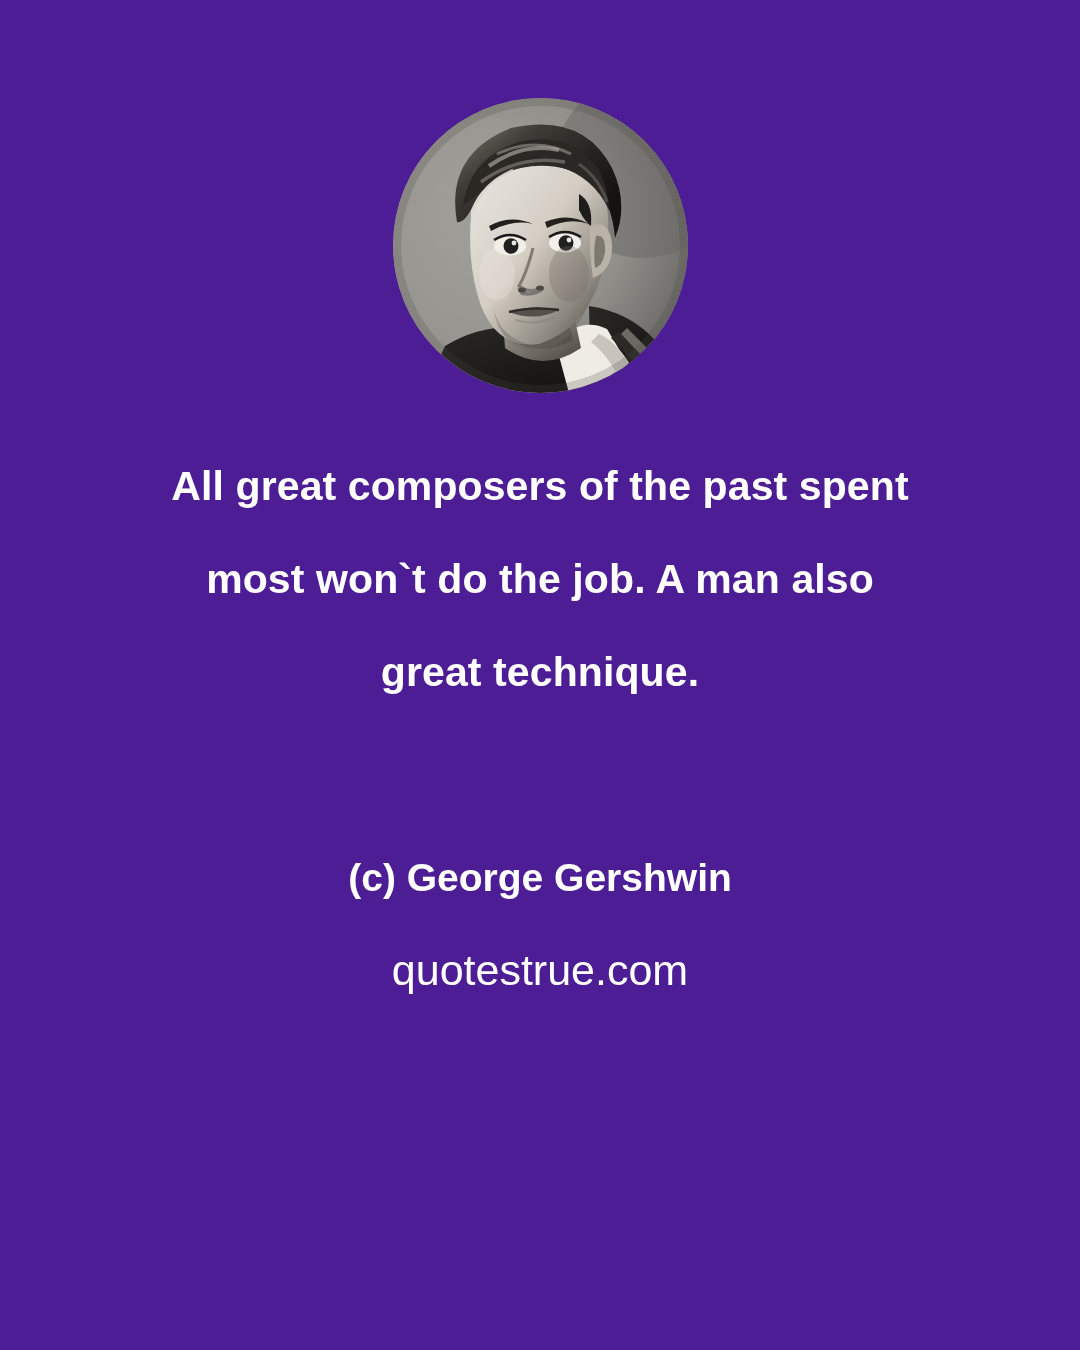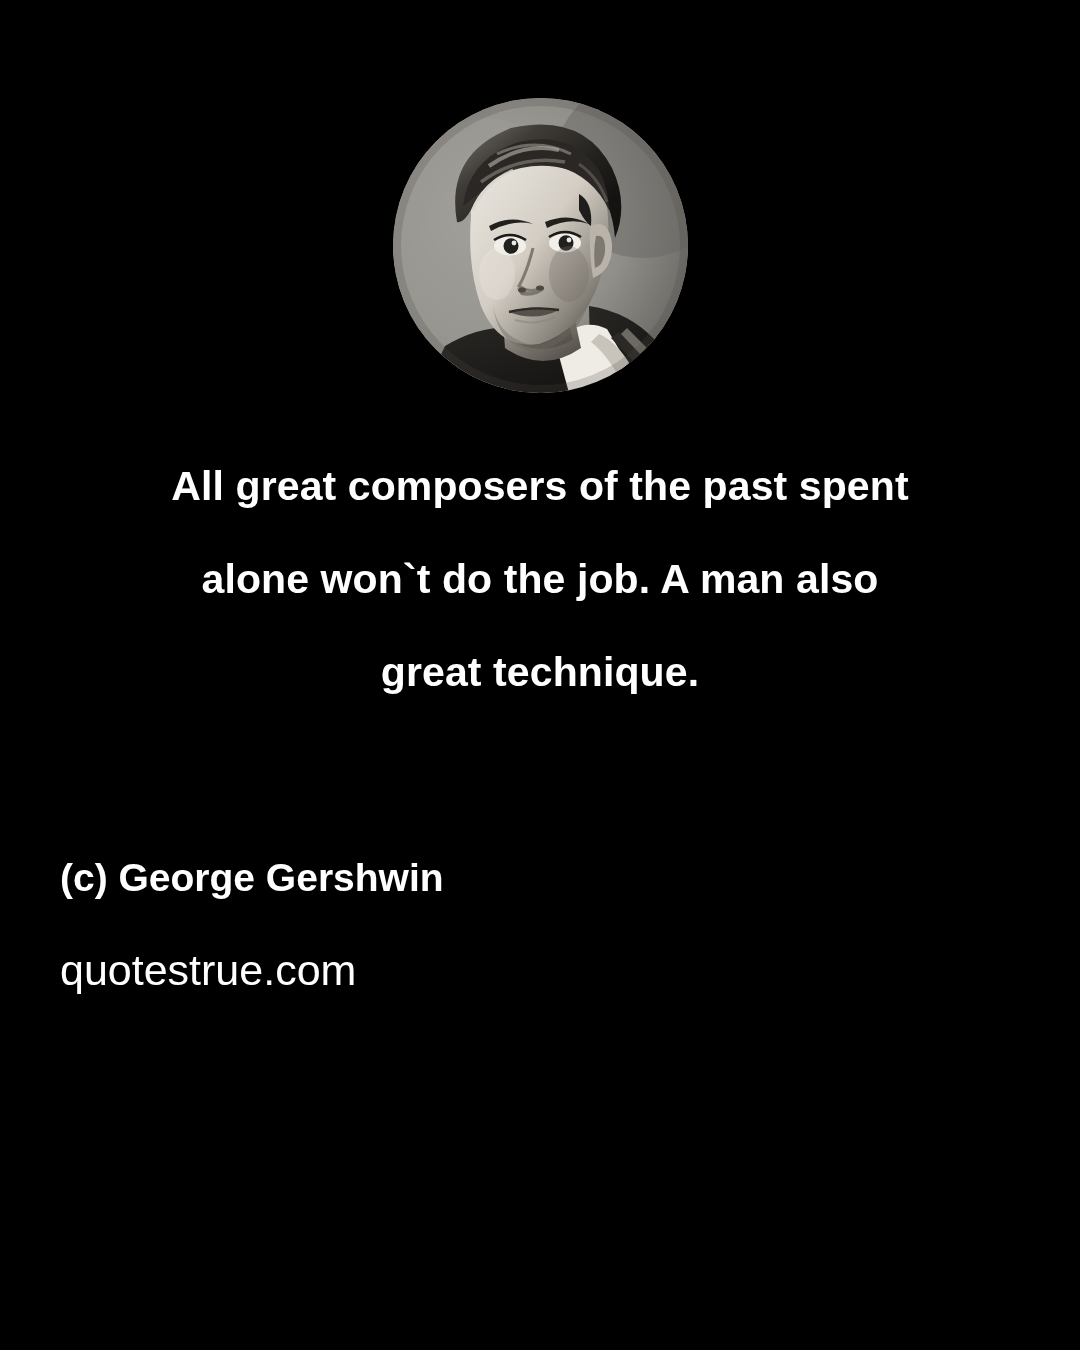"All great composers of the" div { background: #000000 -> #4c1d95 }
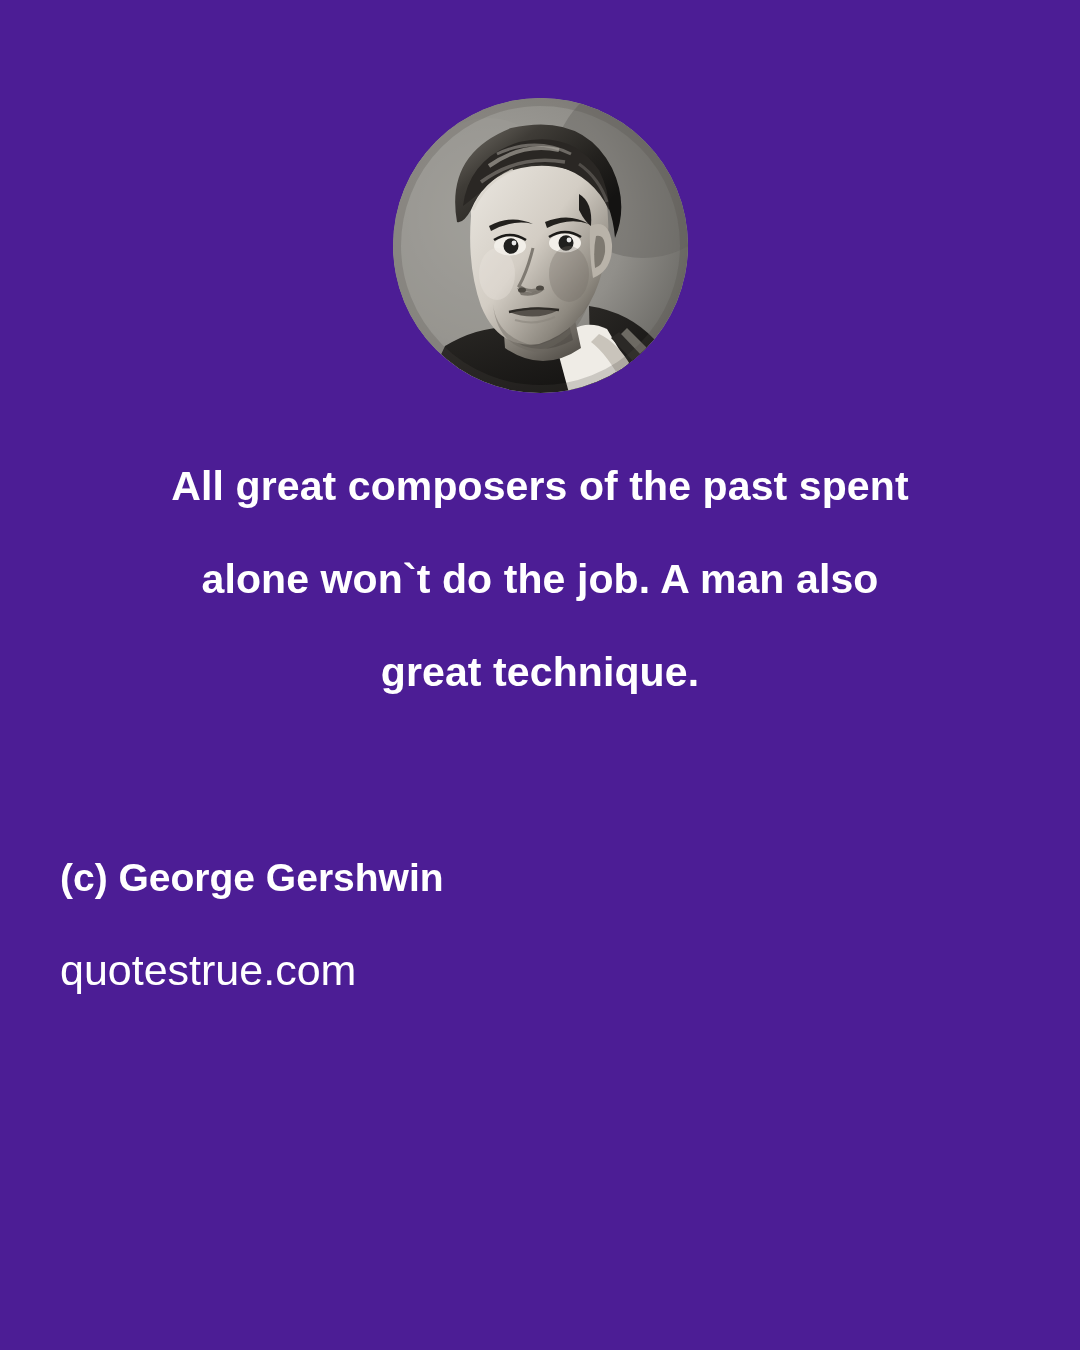"alone won`t do the job." div.quote-line { text: alone -> most }
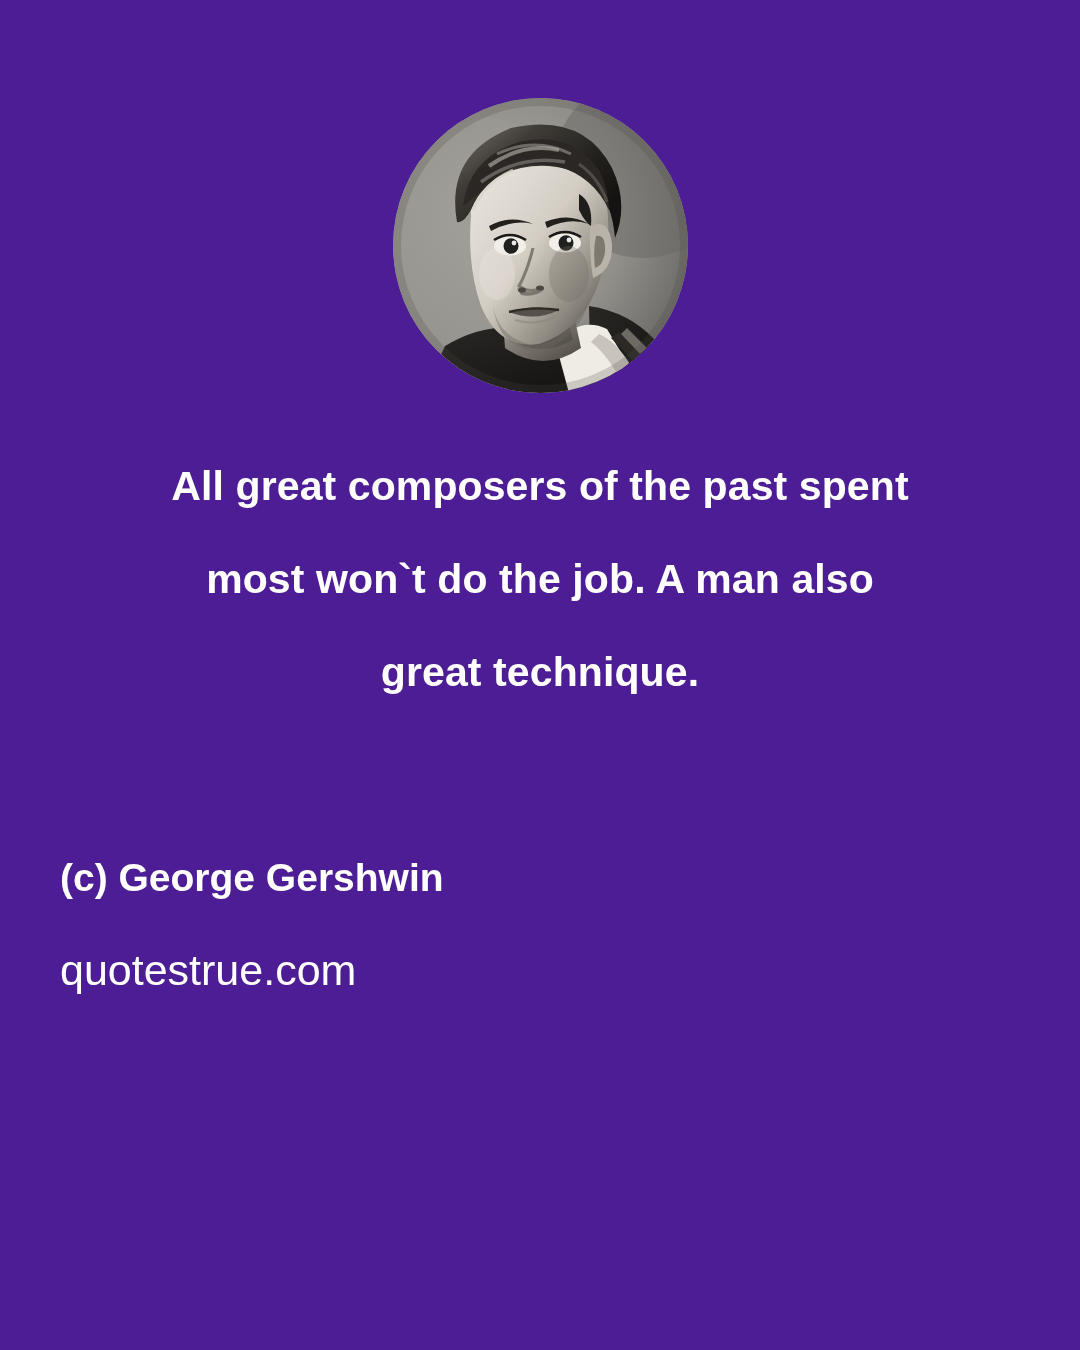"(c) George Gershwin" #attribution-block { text-align: left -> center }
